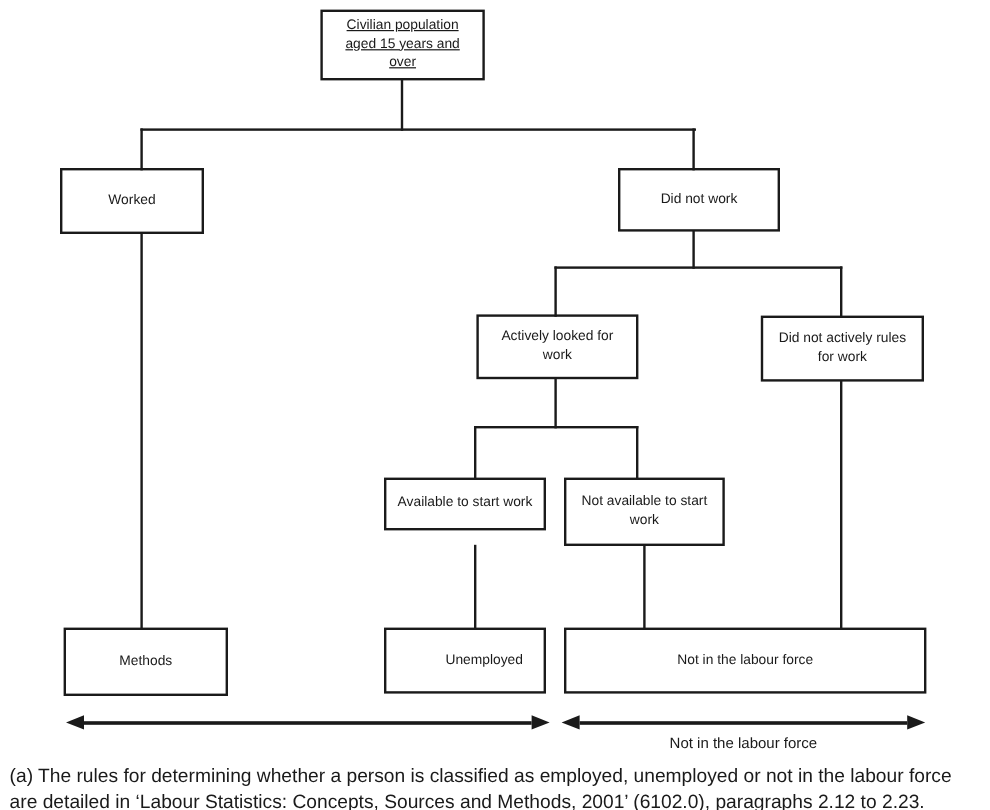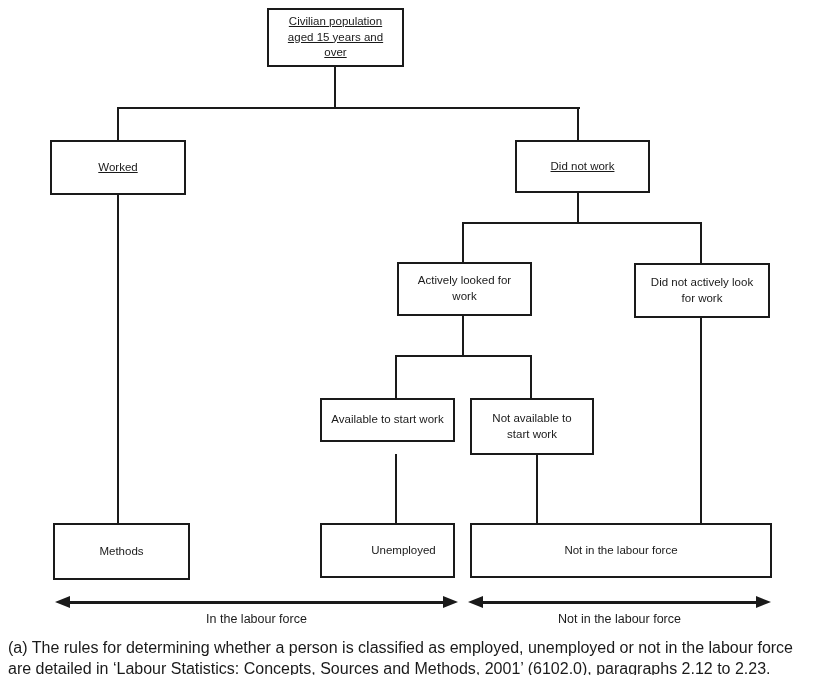"Worked" #n-worked { text-decoration: underline -> none; width: 136px -> 120px }
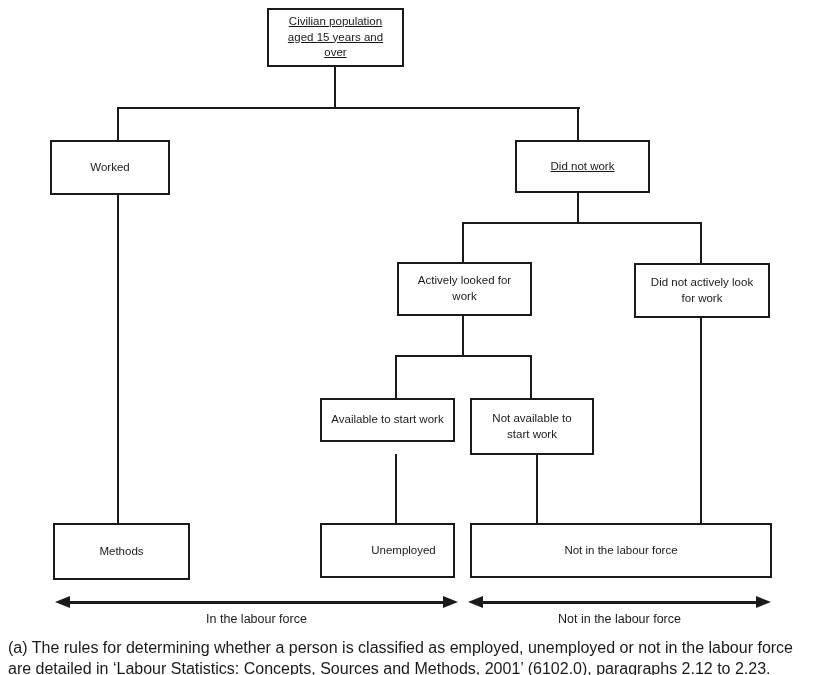"Did not work" #n-didnotwork { text-decoration: underline -> none }
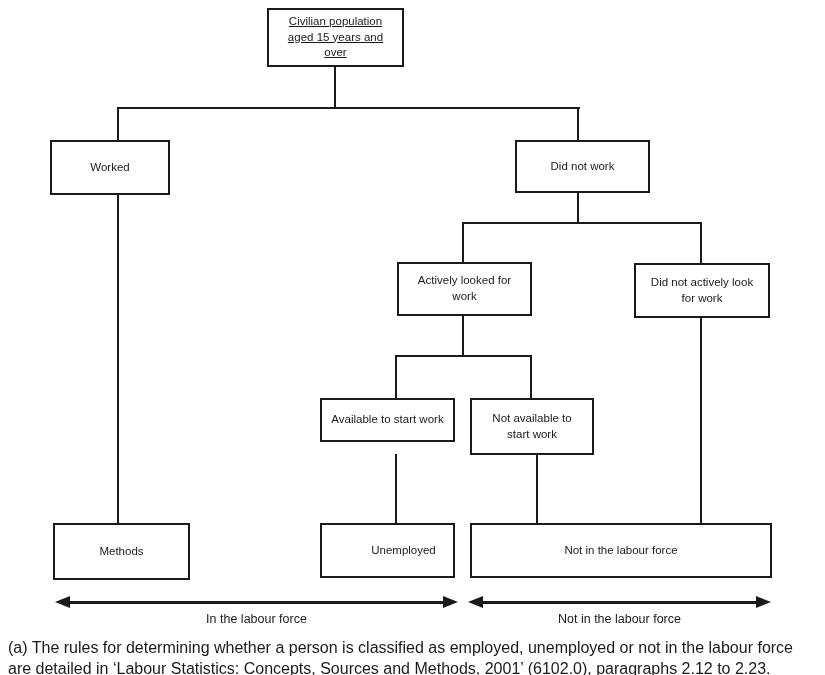"Did not actively look for" div.node { text: look -> rules }
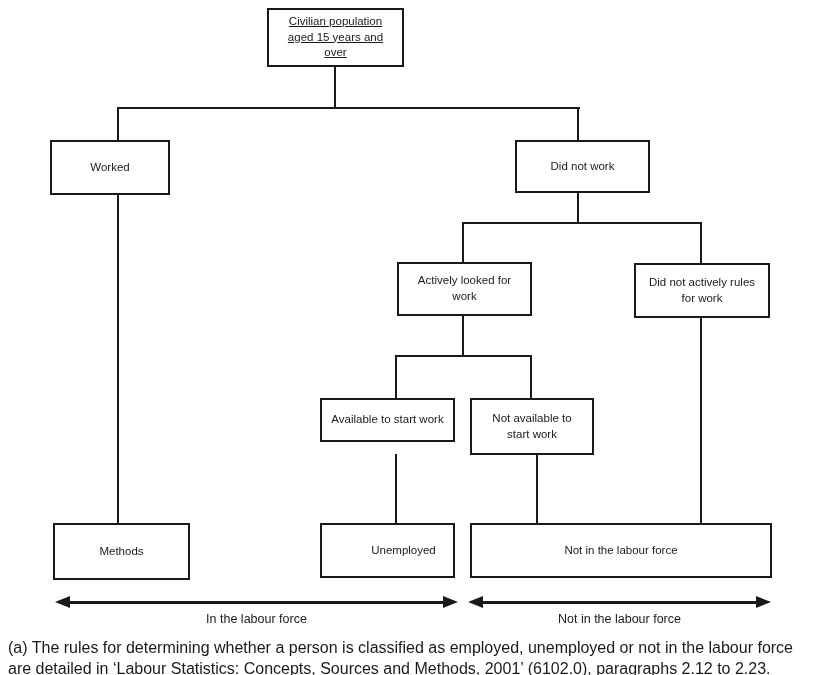"Not available to start work" #n-notavailable { width: 124px -> 134px }
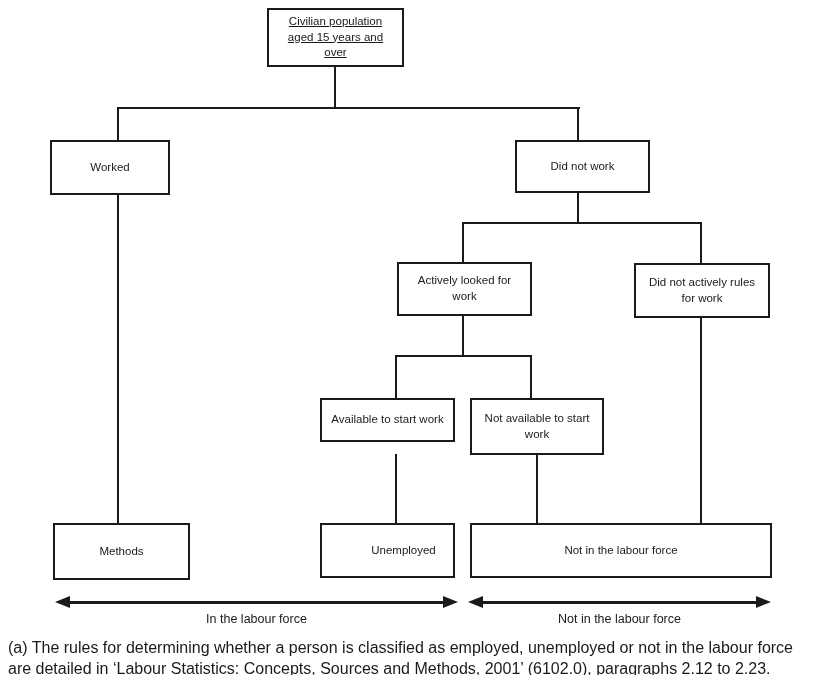"In the labour force" div.arrow-label { html: <div>In the labour force</div> -> none }
